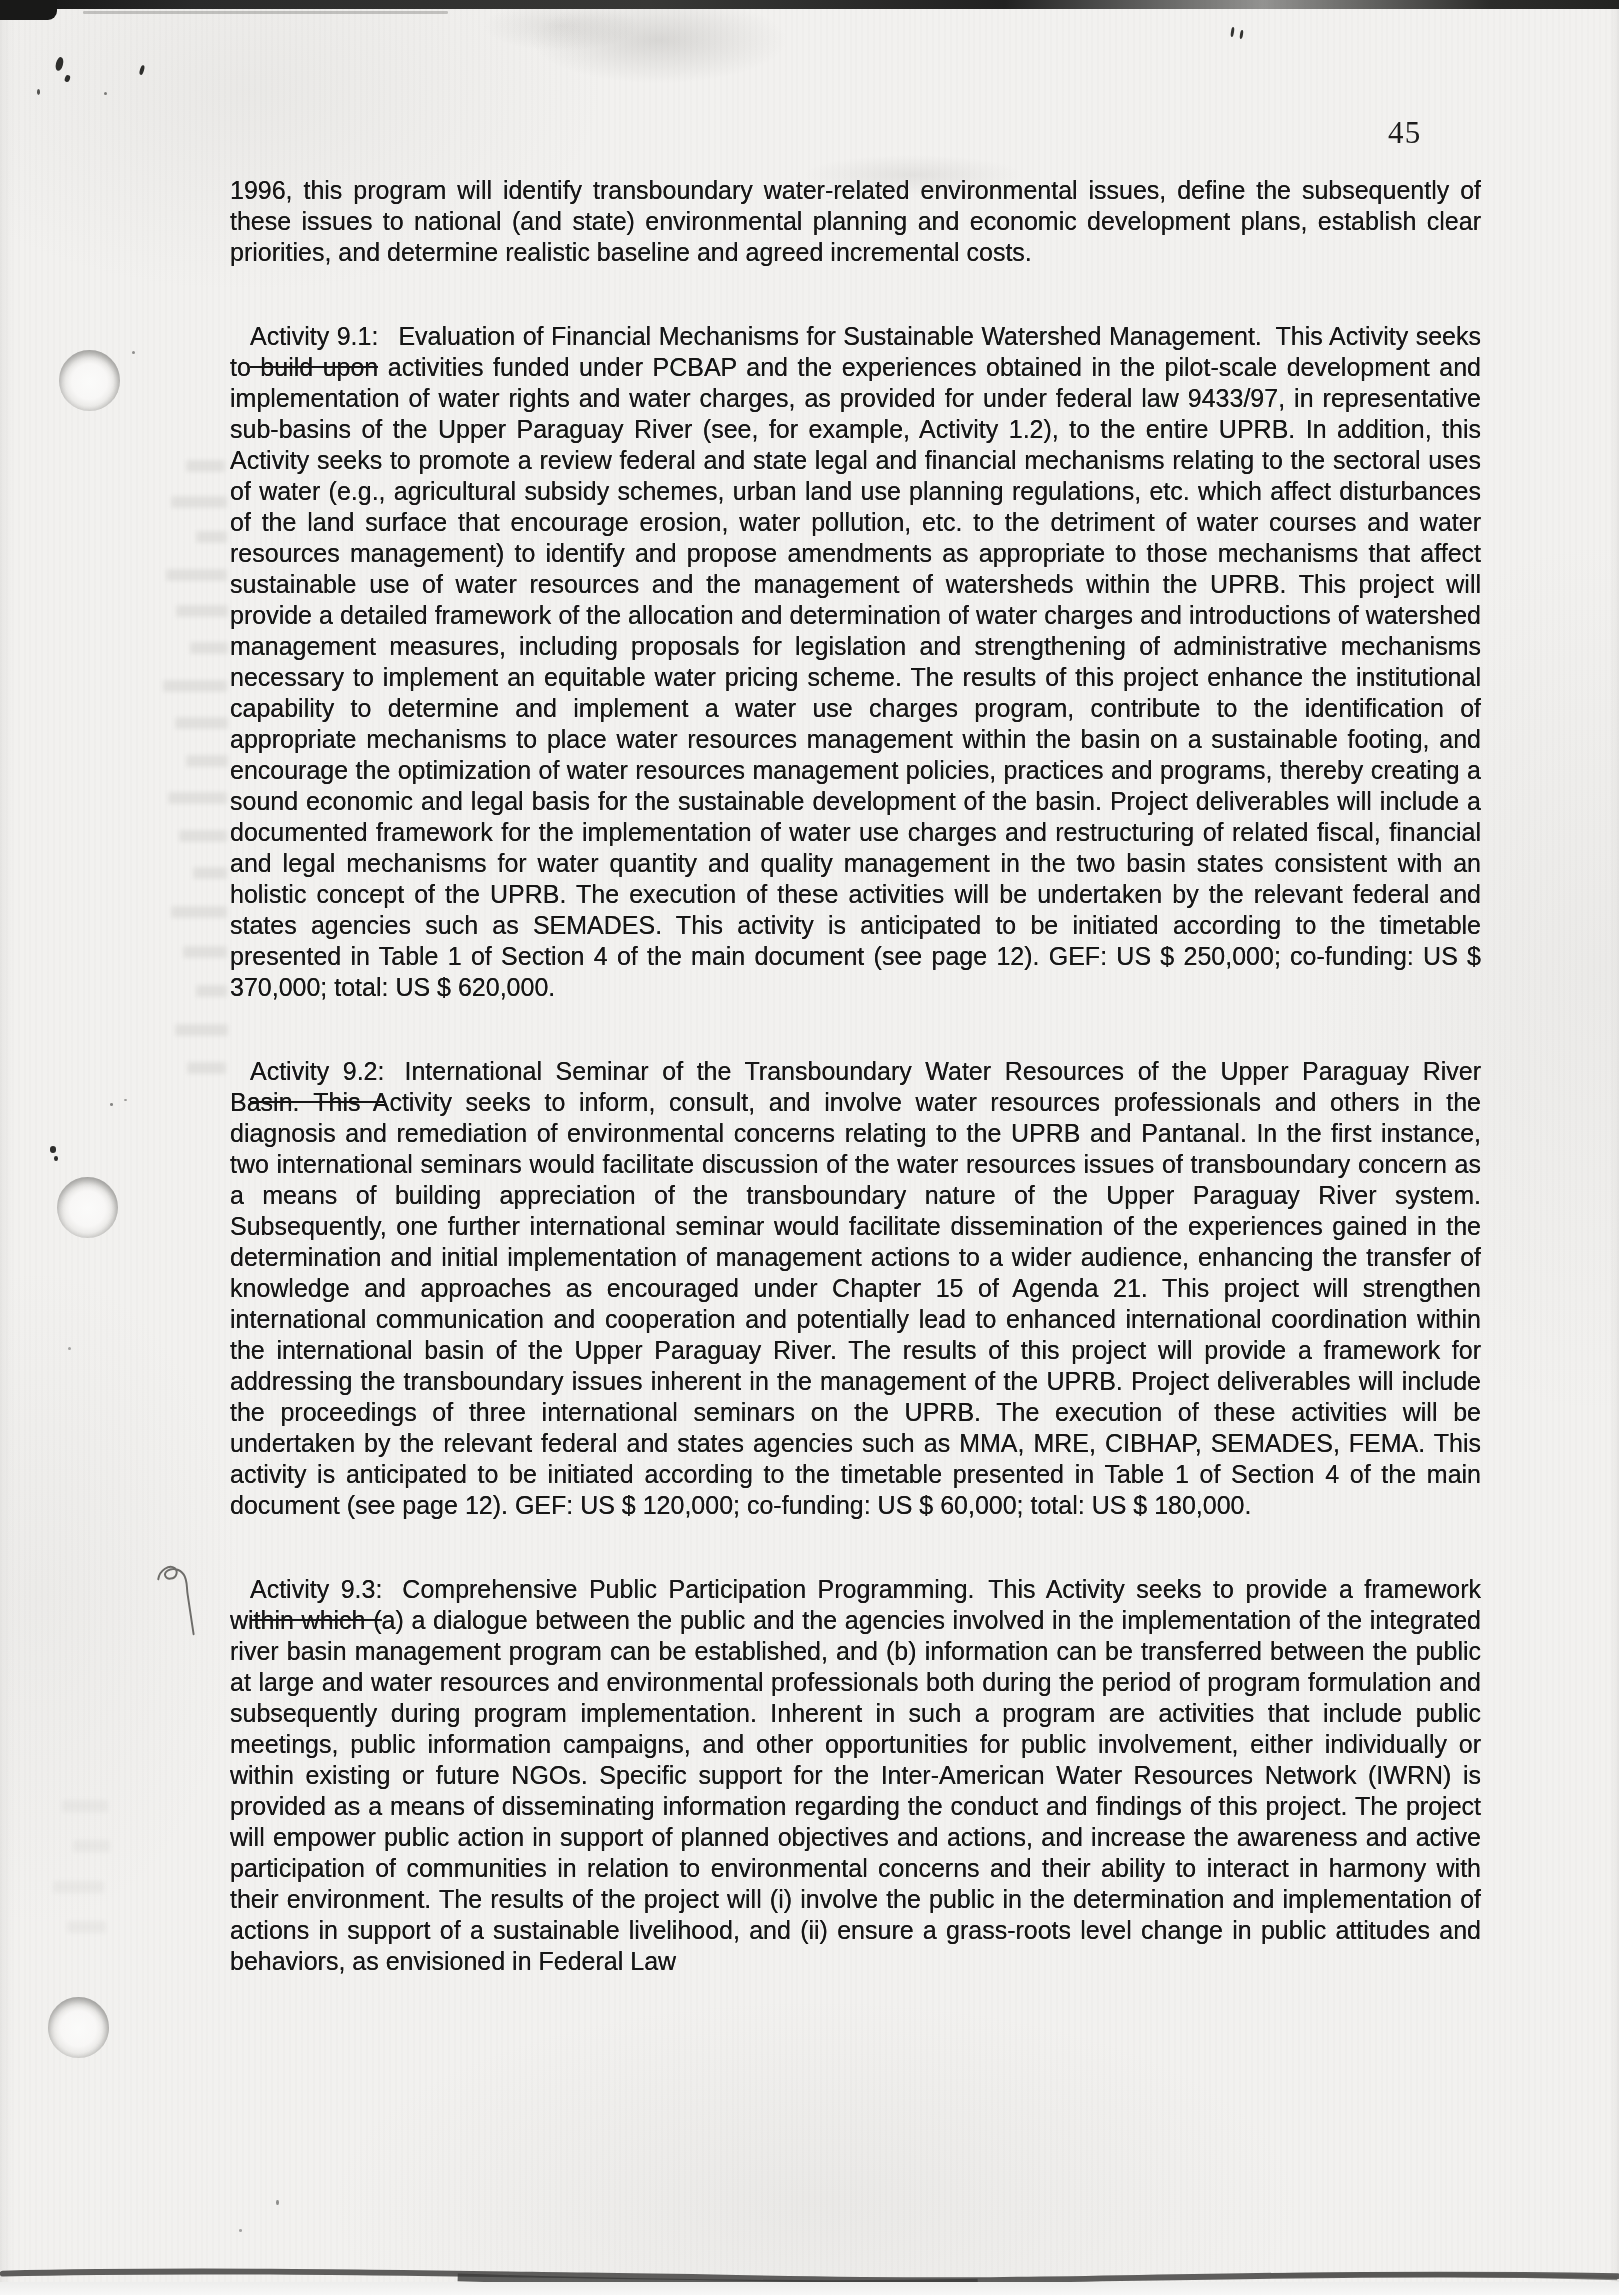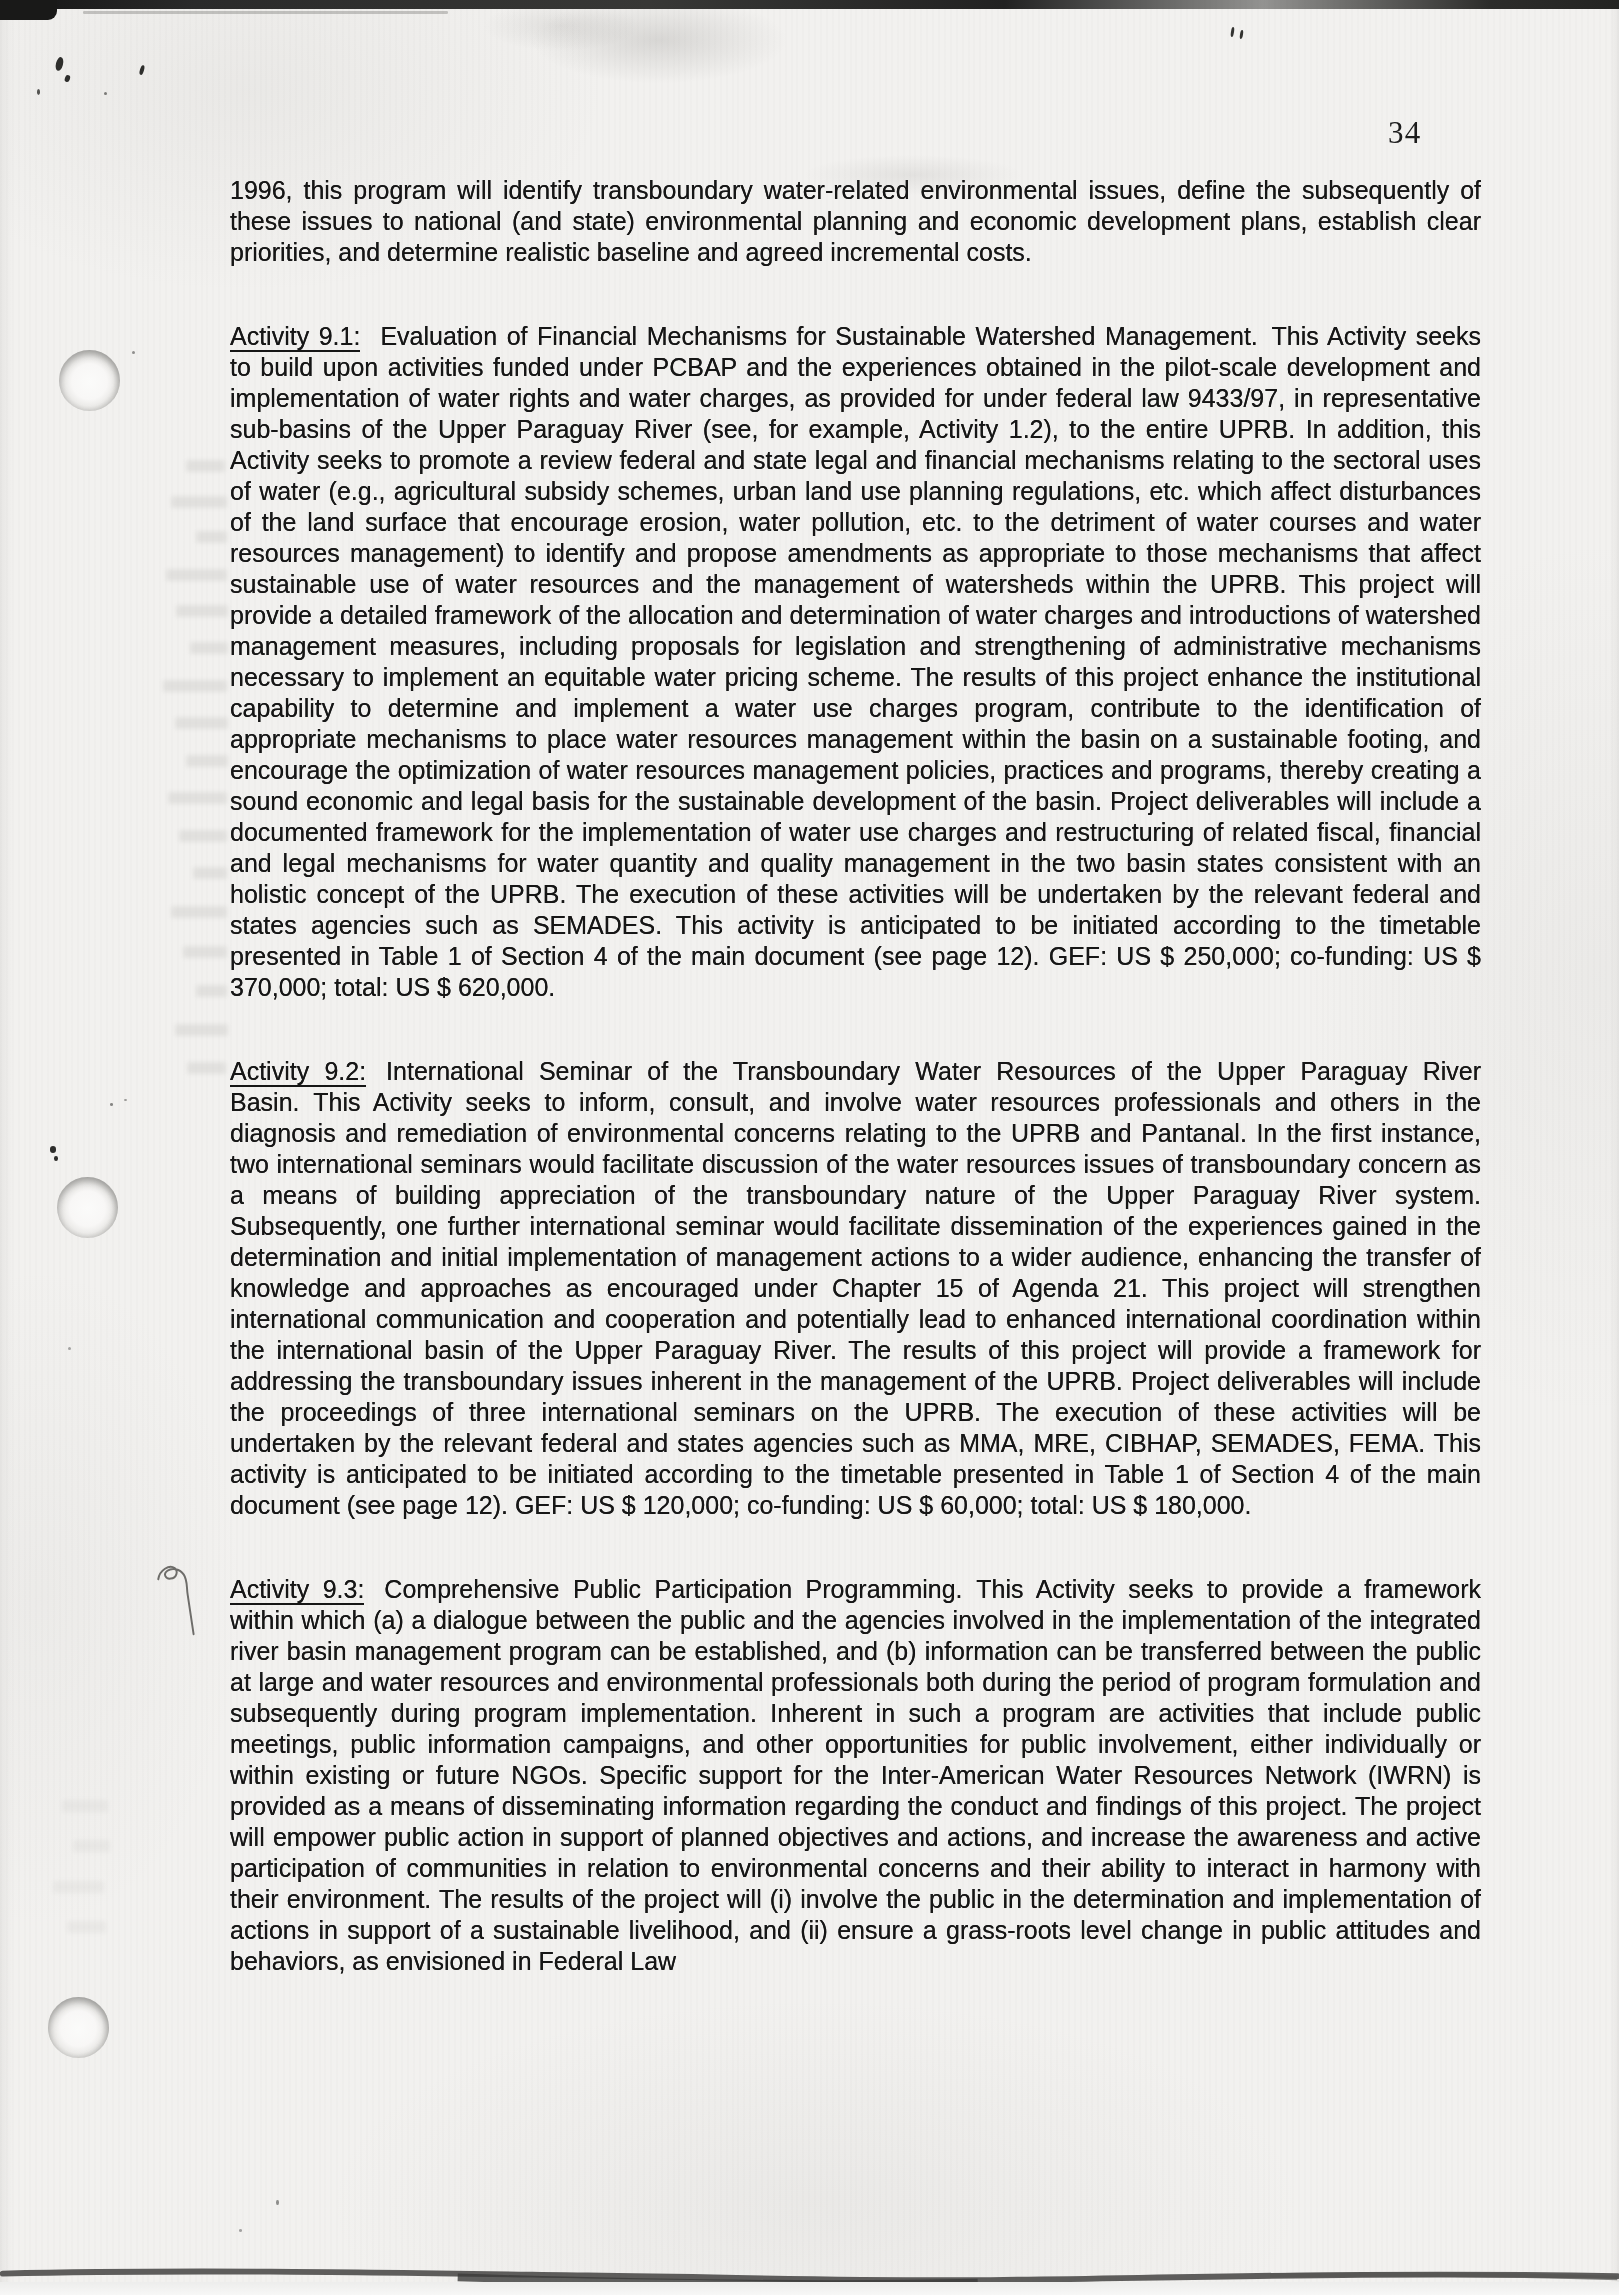"34" div.page-number { text: 34 -> 45 }
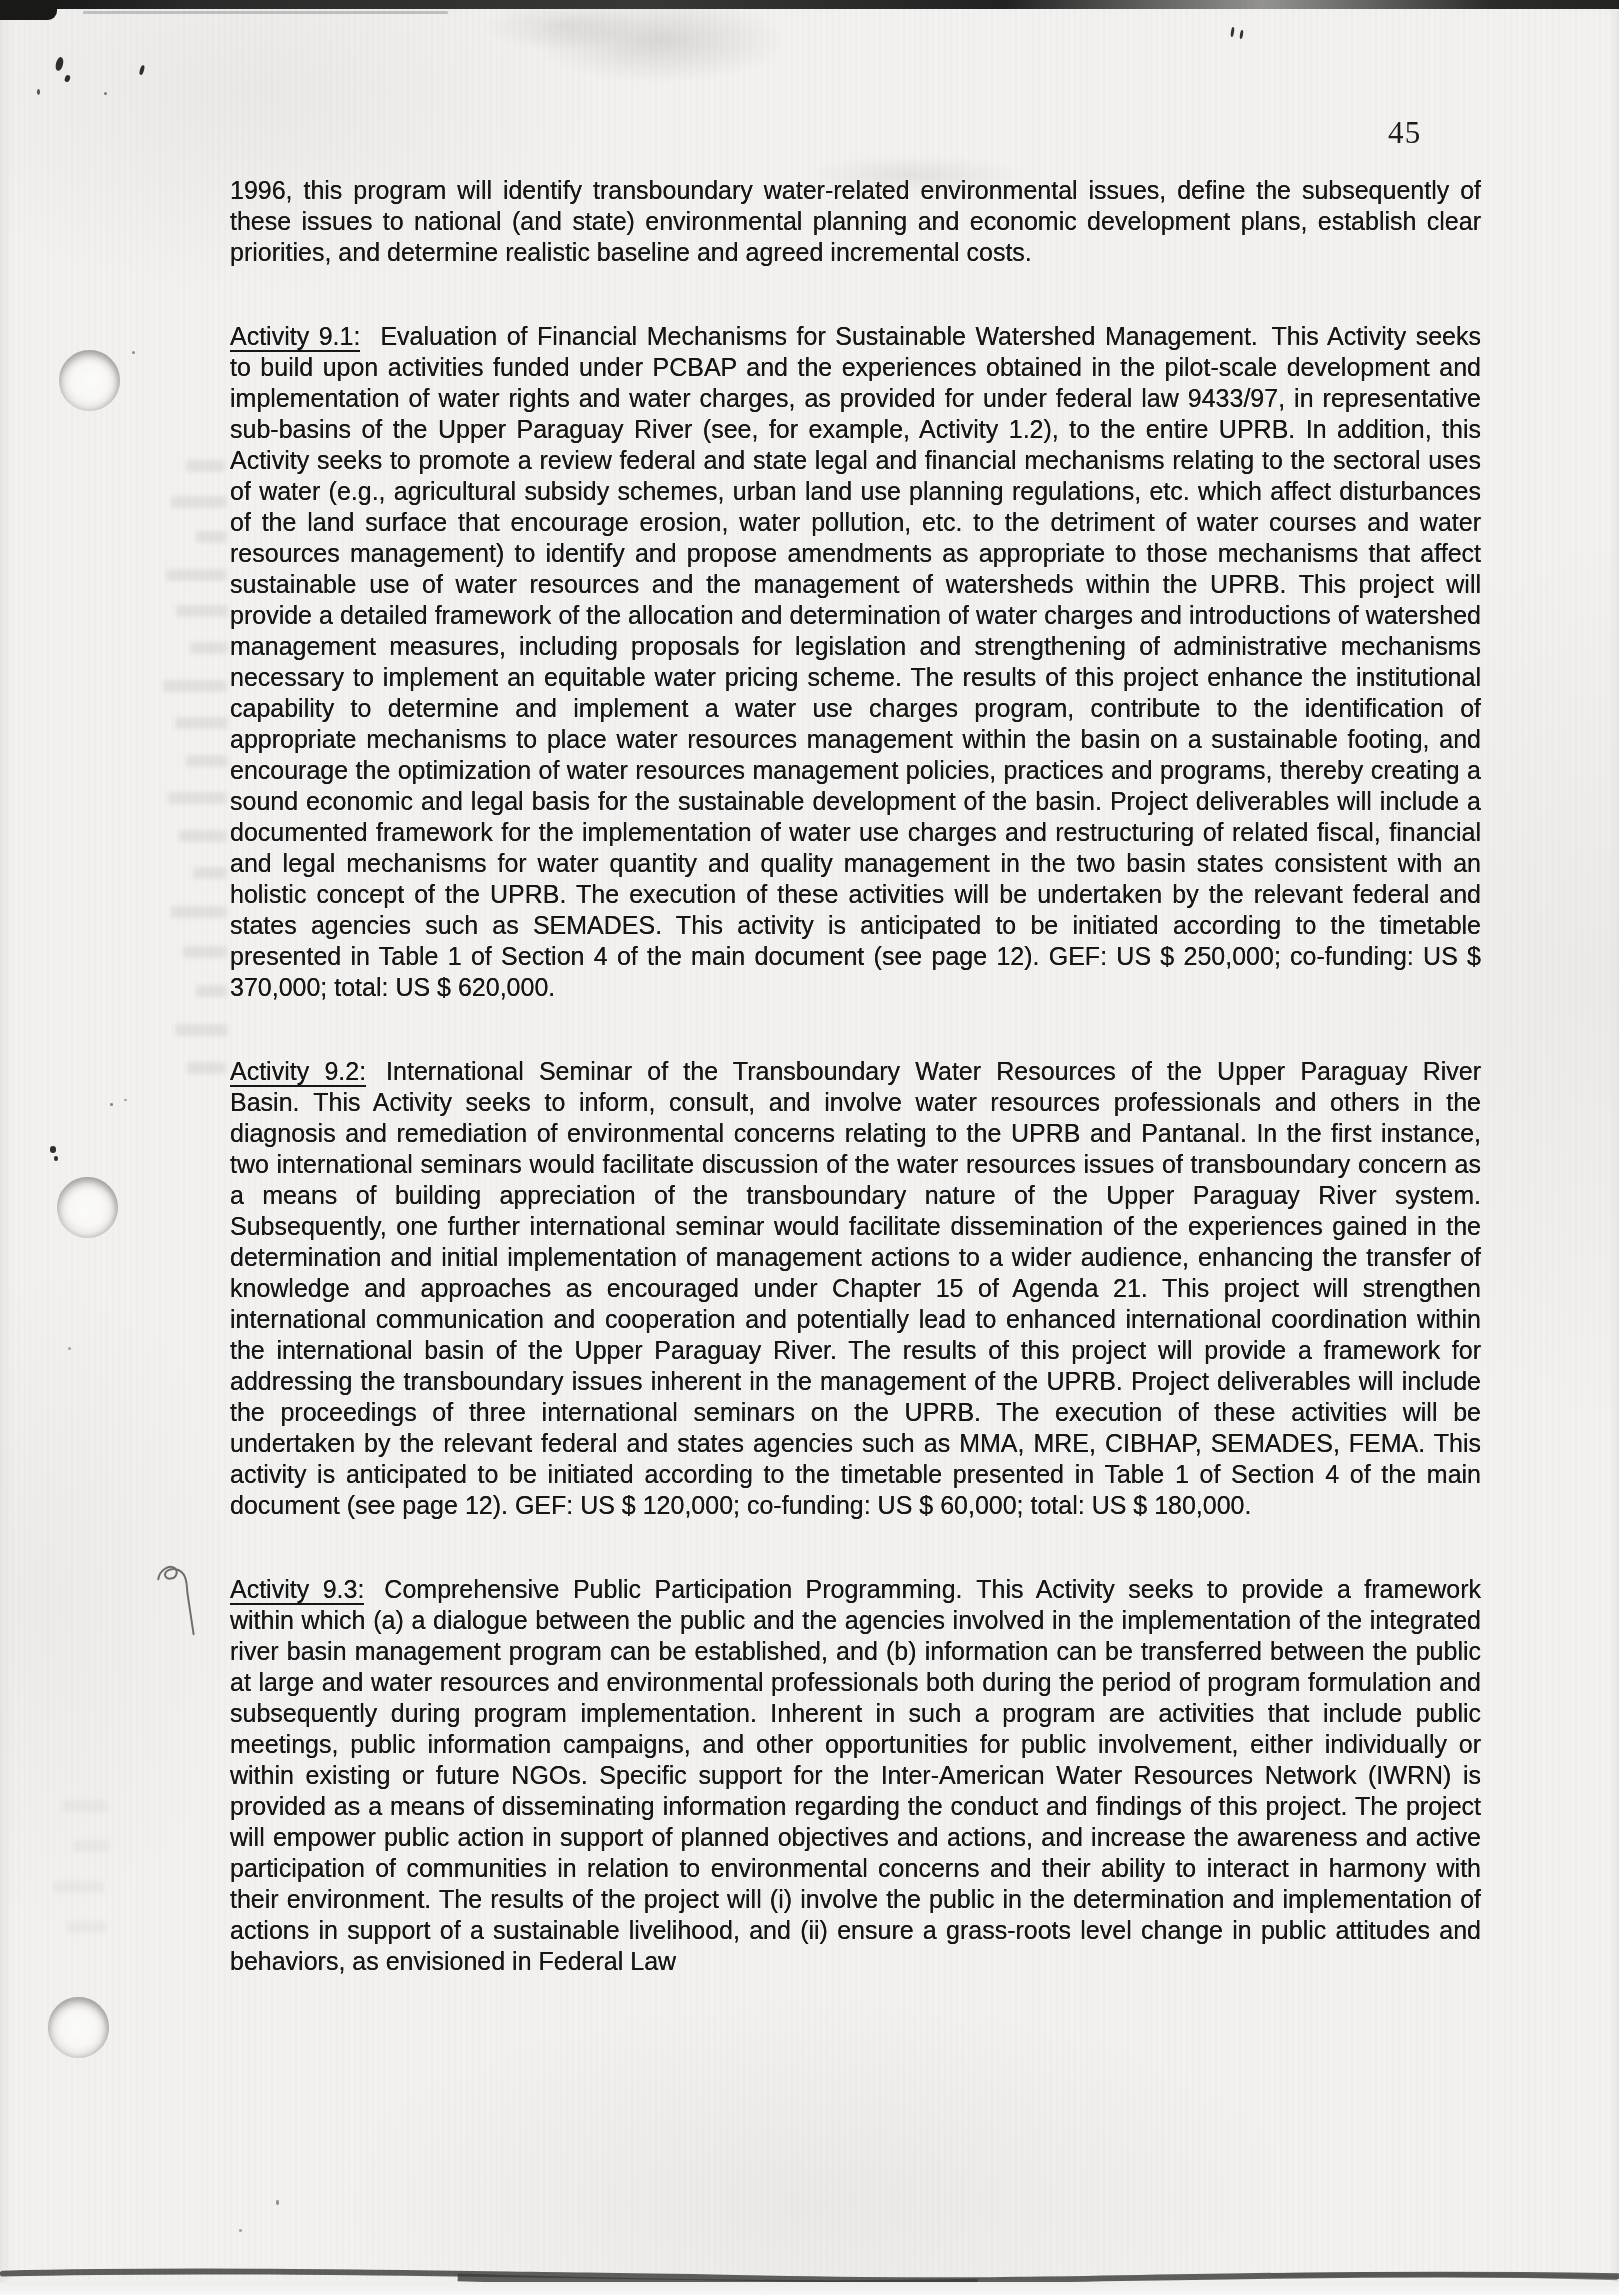"Activity 9.1:" .act-label { margin-left: none -> 20px; padding-bottom: 0 -> 16px }
